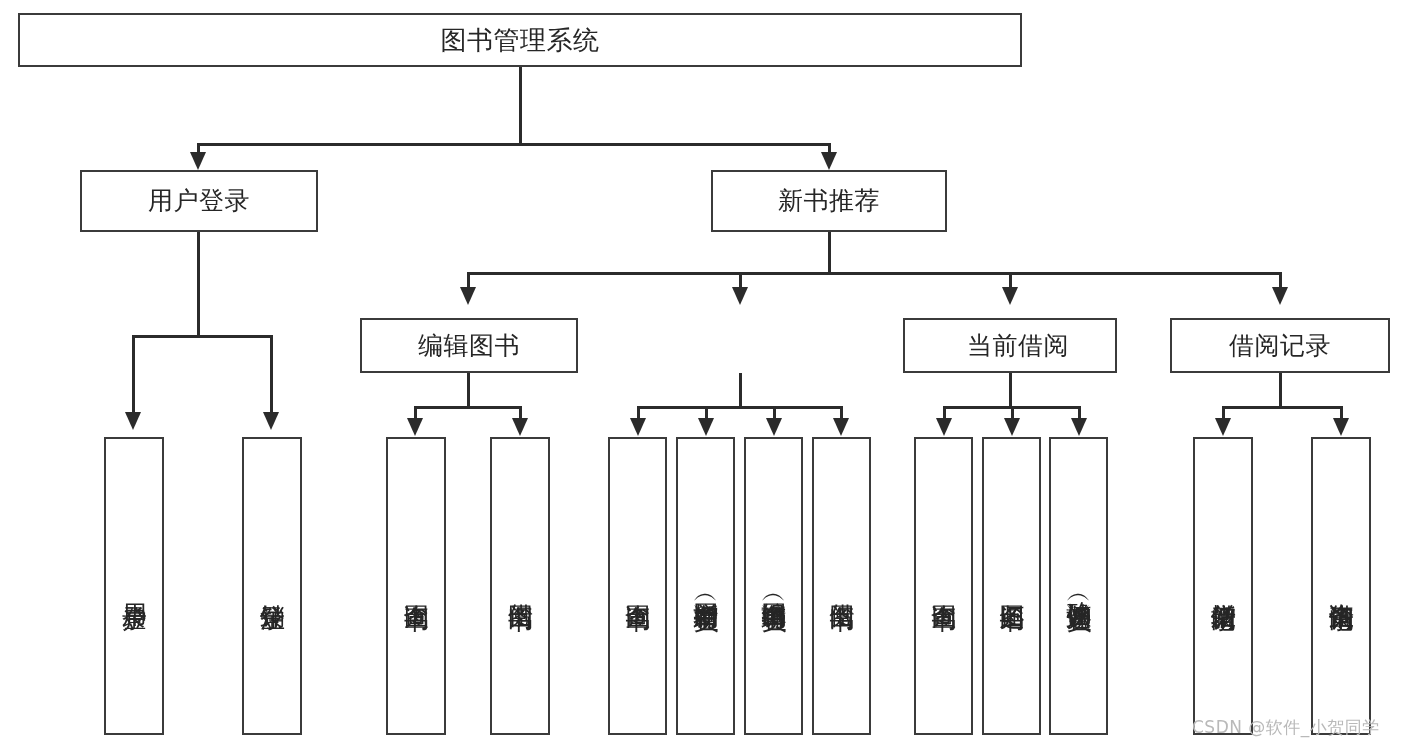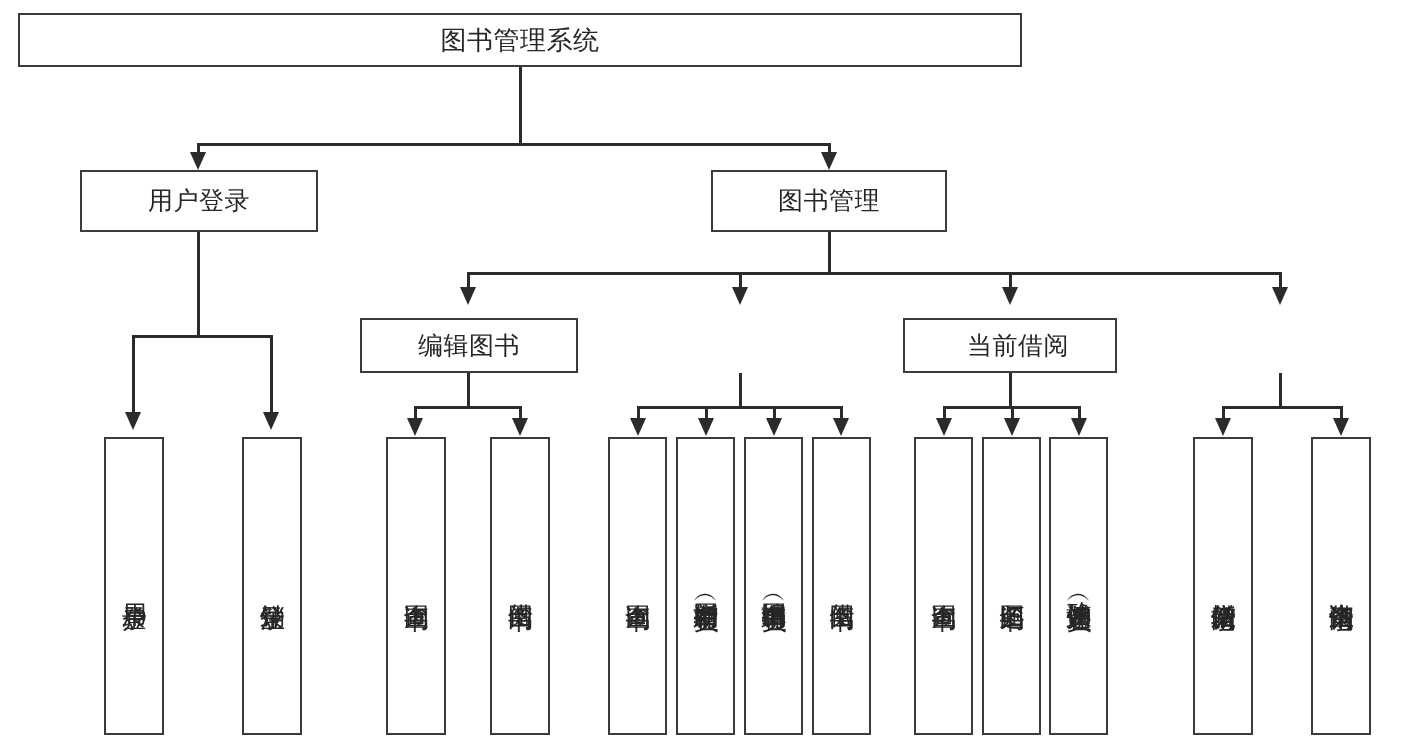"图书管理" span { text: 图书管理 -> 新书推荐 }
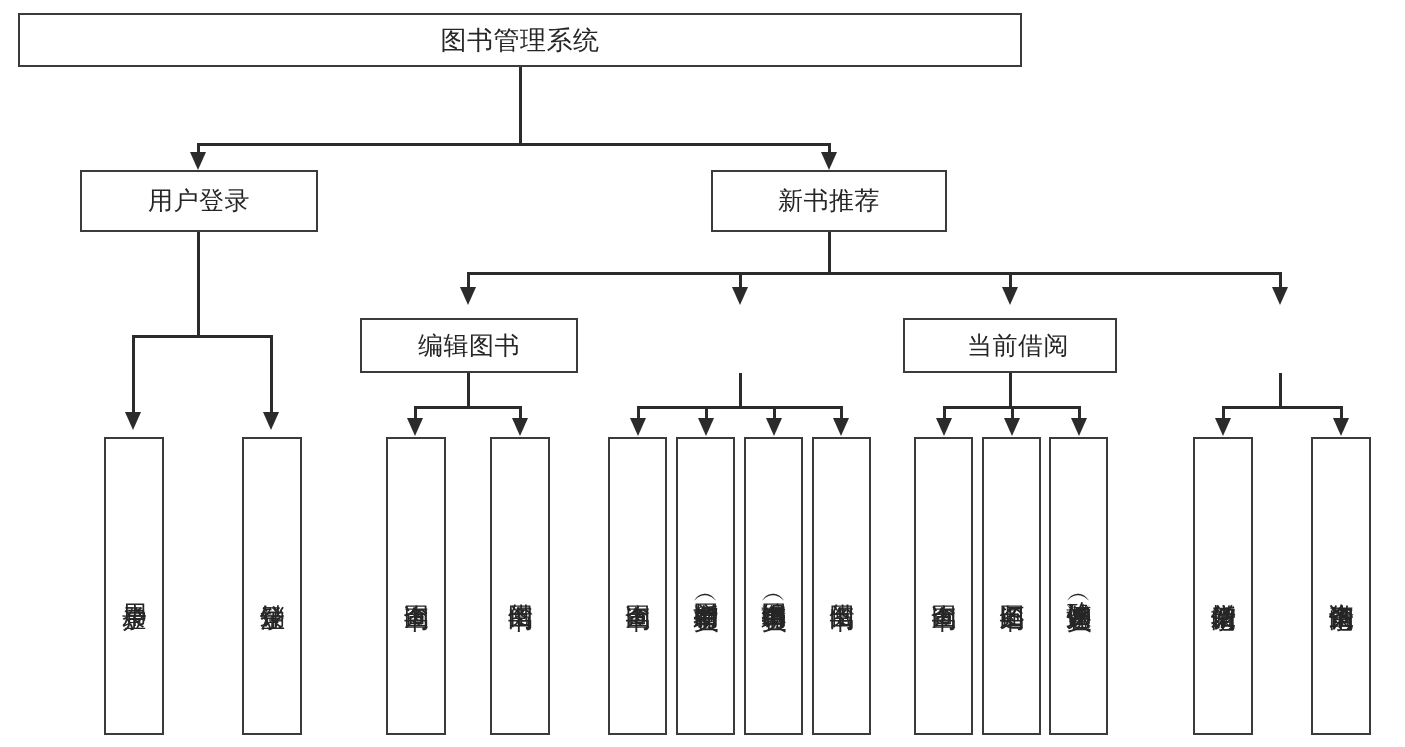"借阅记录" div.node { html: none -> <div> <span>借阅记录</span> </div> }
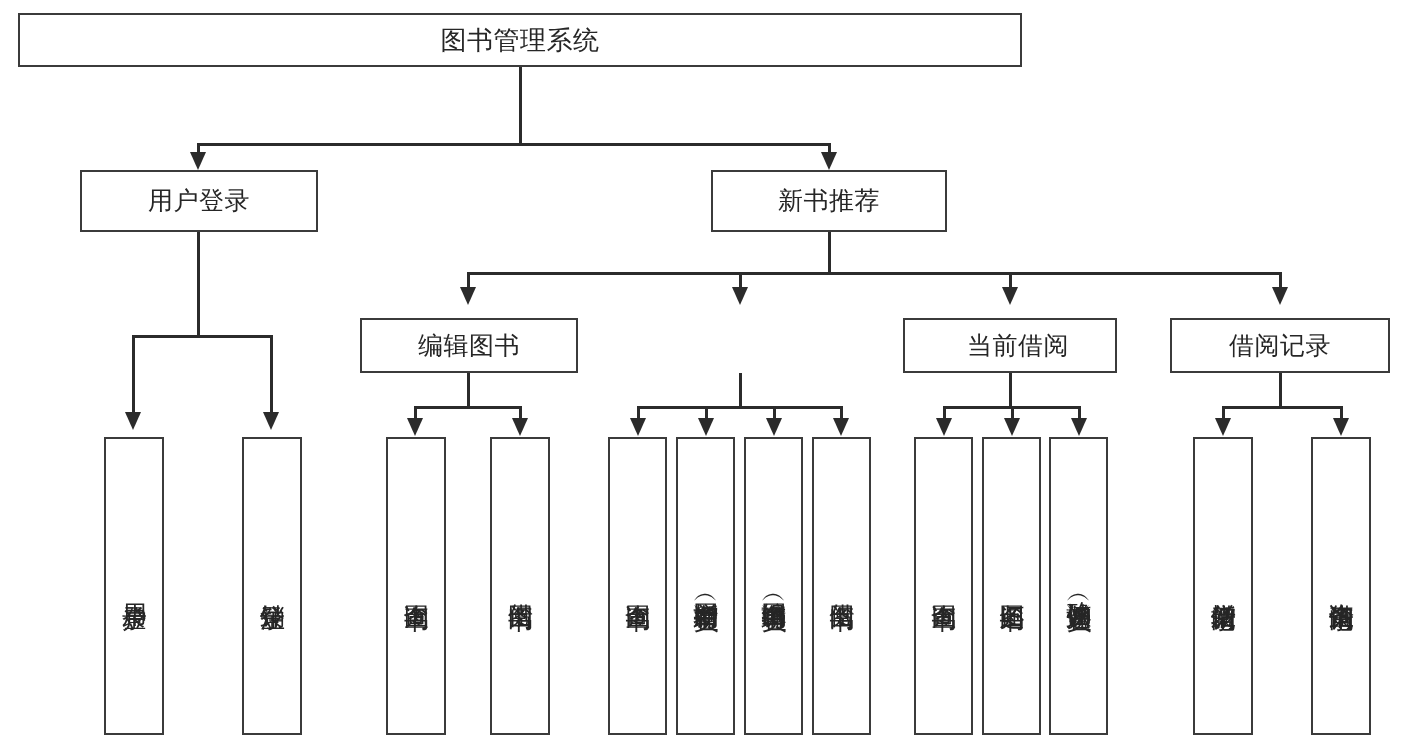"CSDN @软件_小贺同学" div { html: none -> <div>CSDN @软件_小贺同学</div> }
